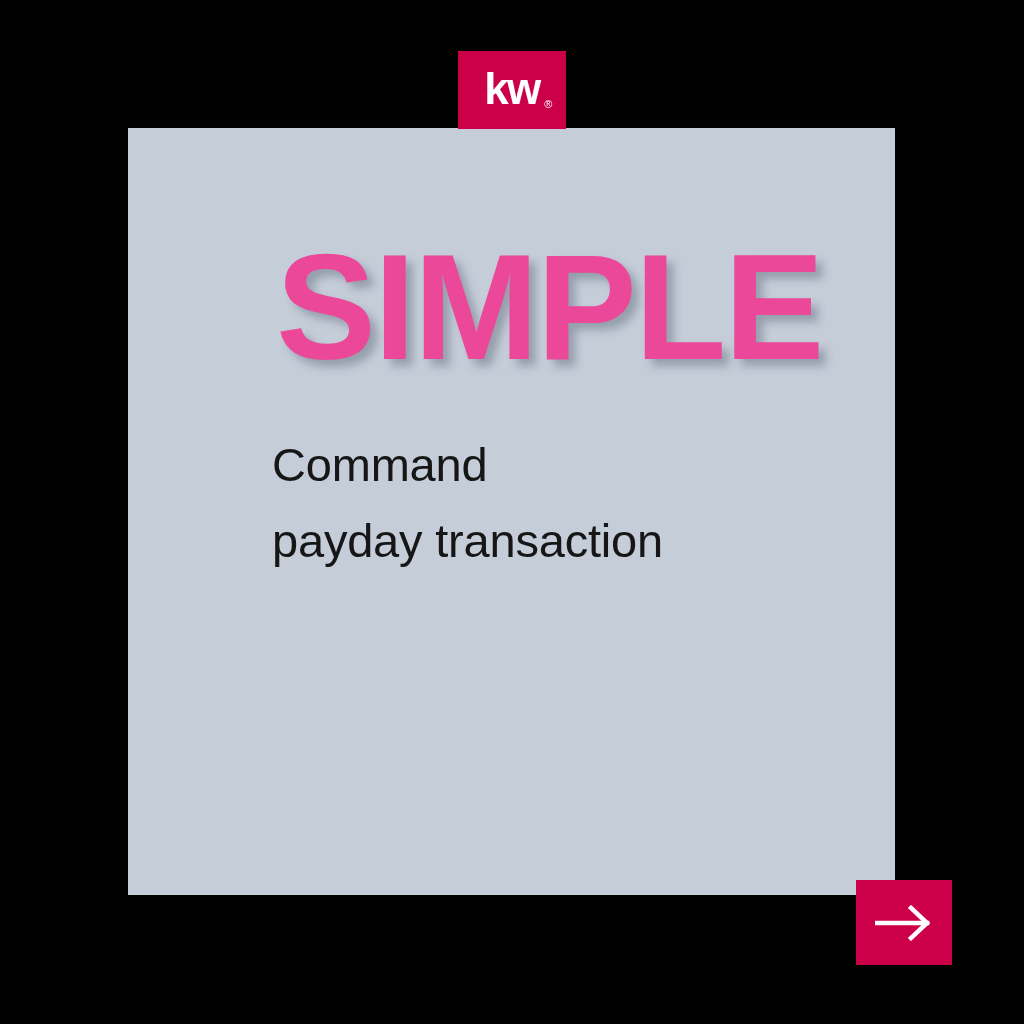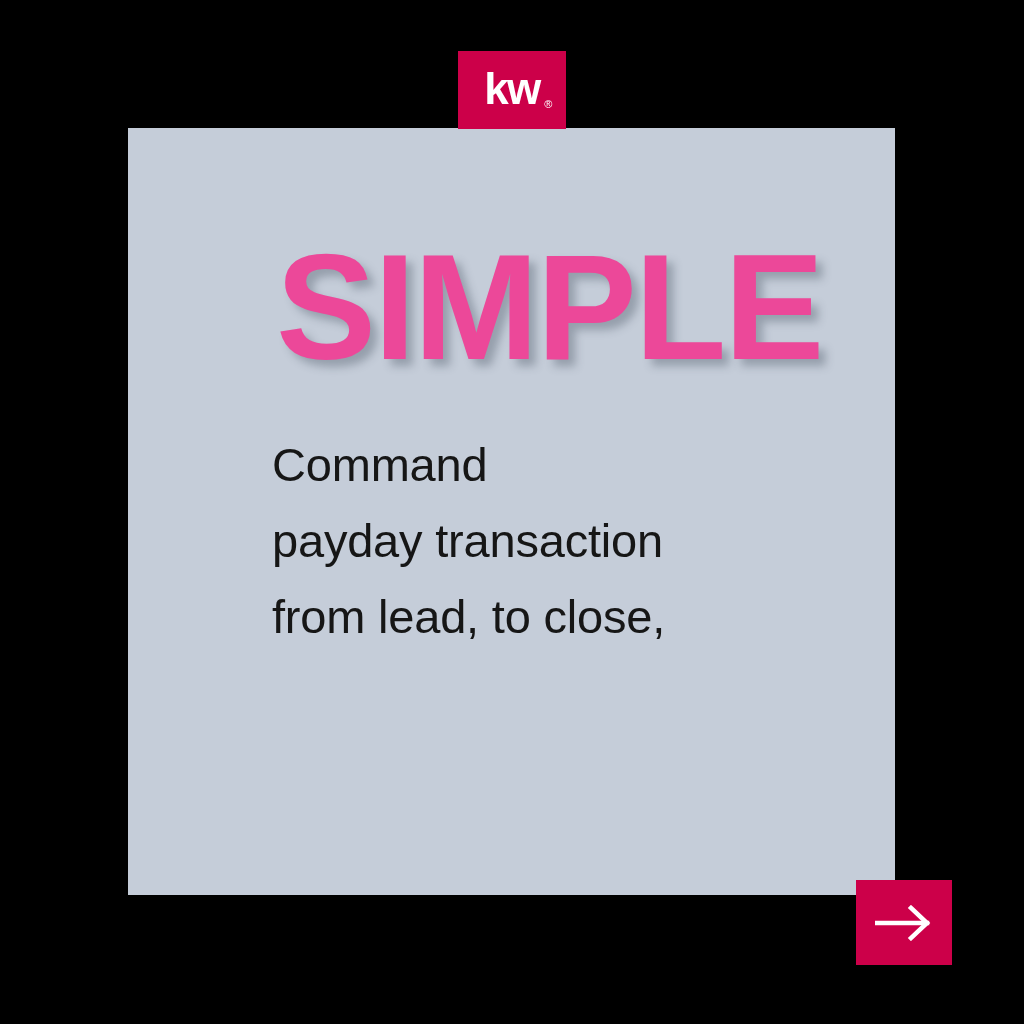"from lead, to close," li { html: <li>from lead, to close,</li> -> none }
